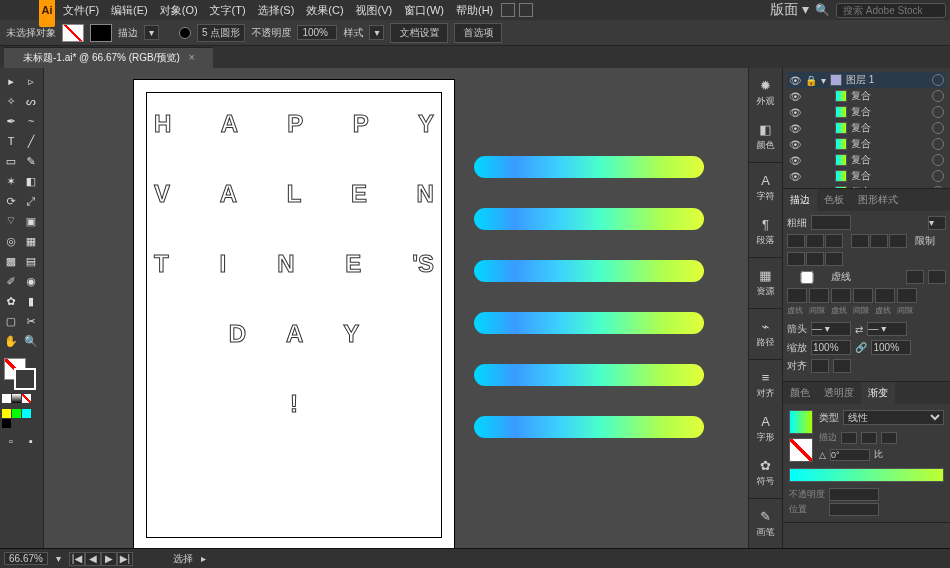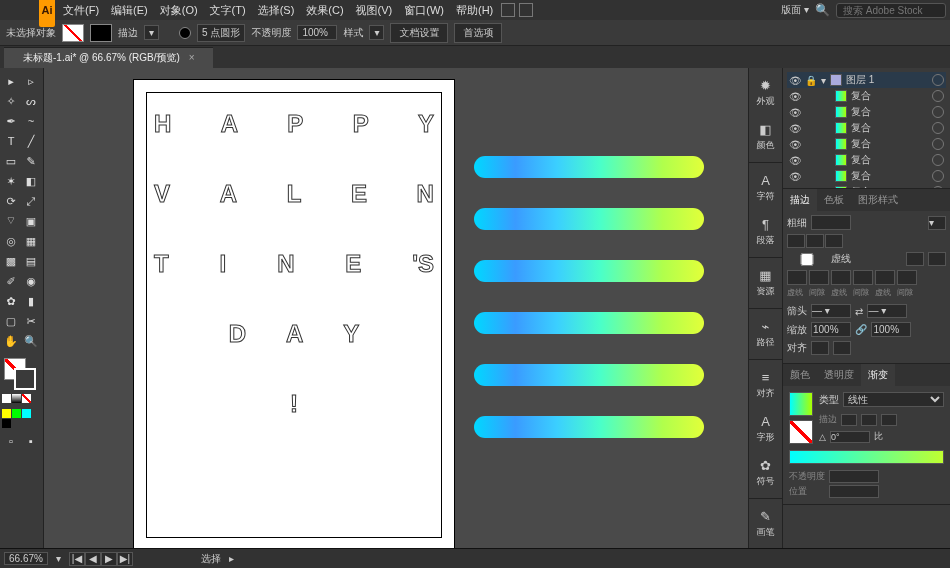"版面 ▾" .menubar .right-label { font-size: 10px -> 14px }
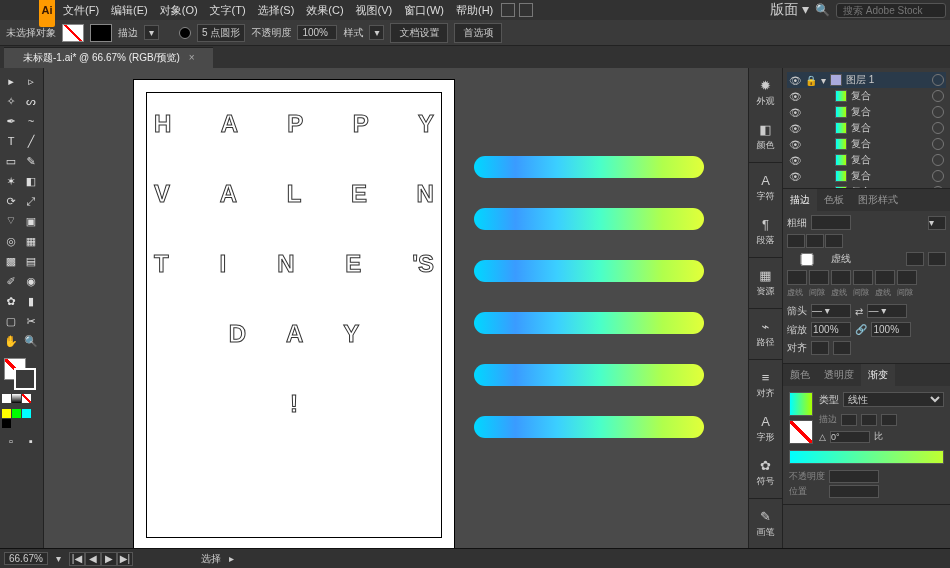"限制" div.btnrow { html: none -> <div> <span></span> <span></span> <span></span> <span></span> <span></span> <span></span> <span></span> <span></span> <span>限制</span> </div> }
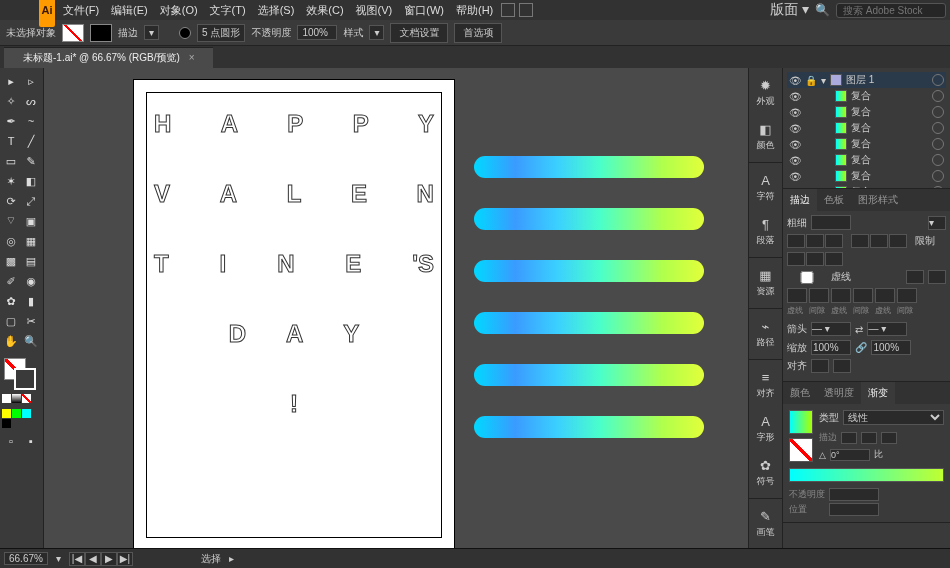"选择" .statusbar .sel { margin-left: 60px -> 32px }
